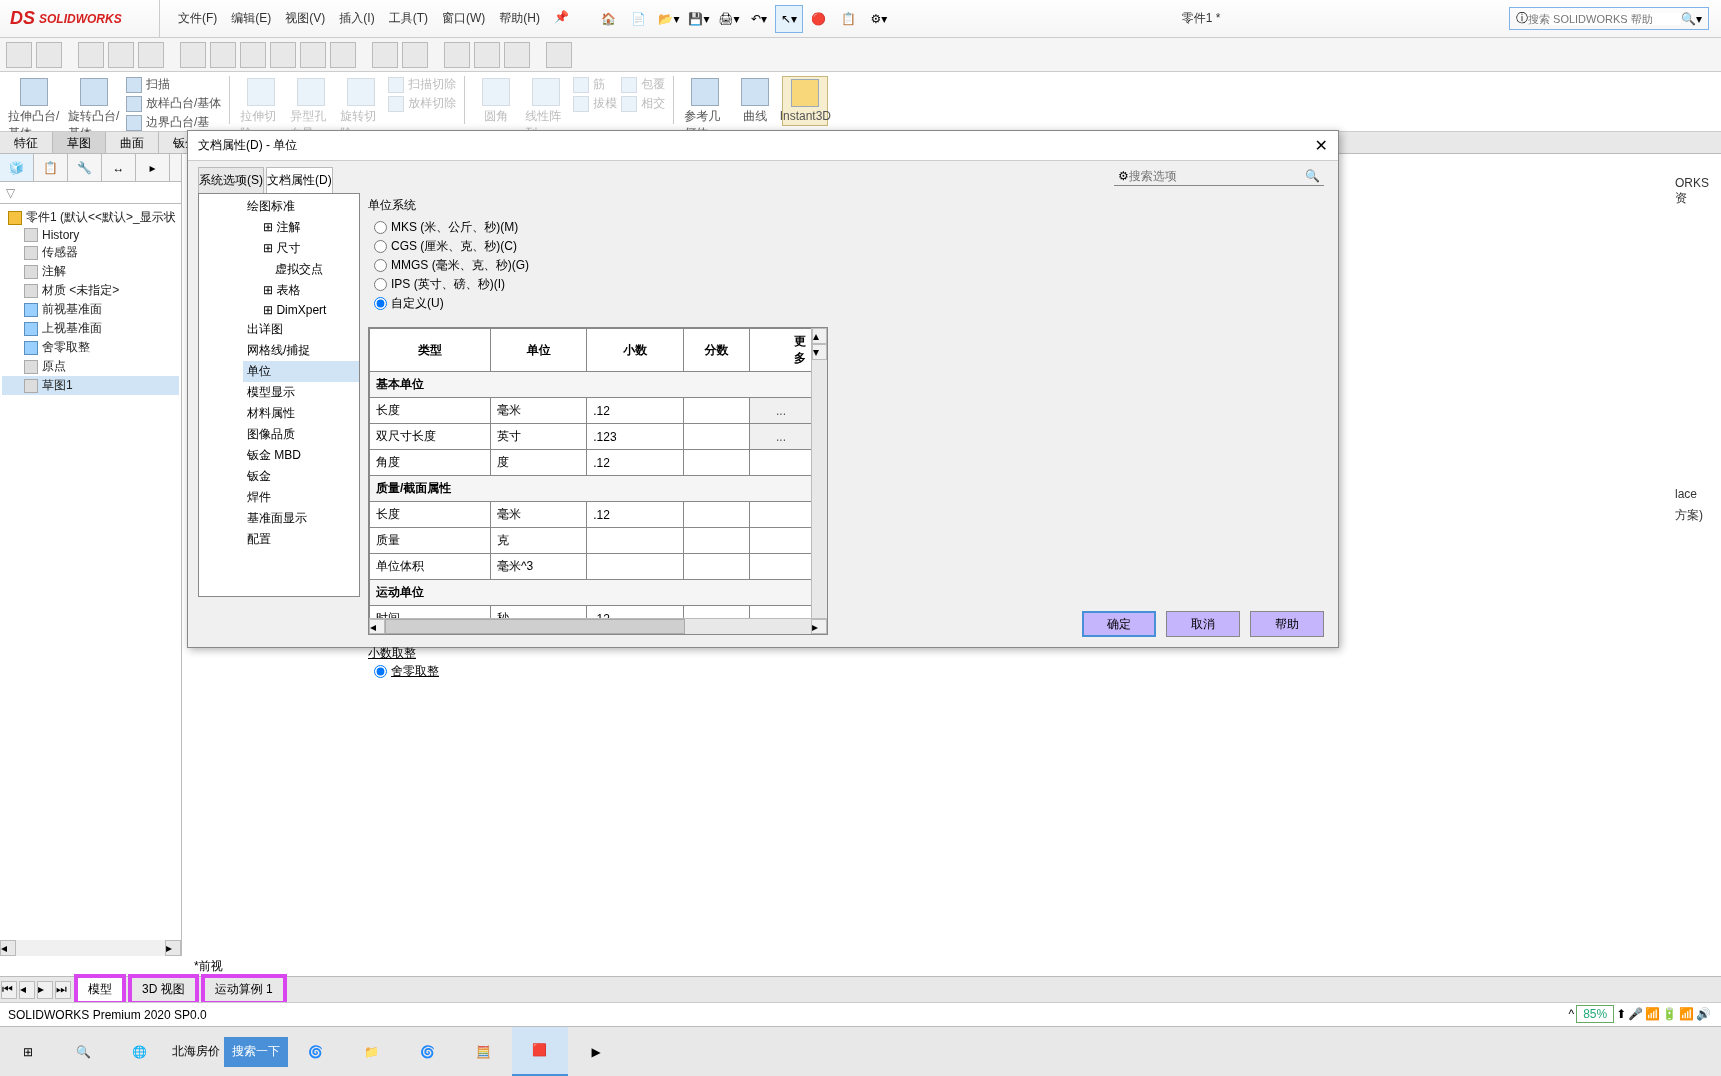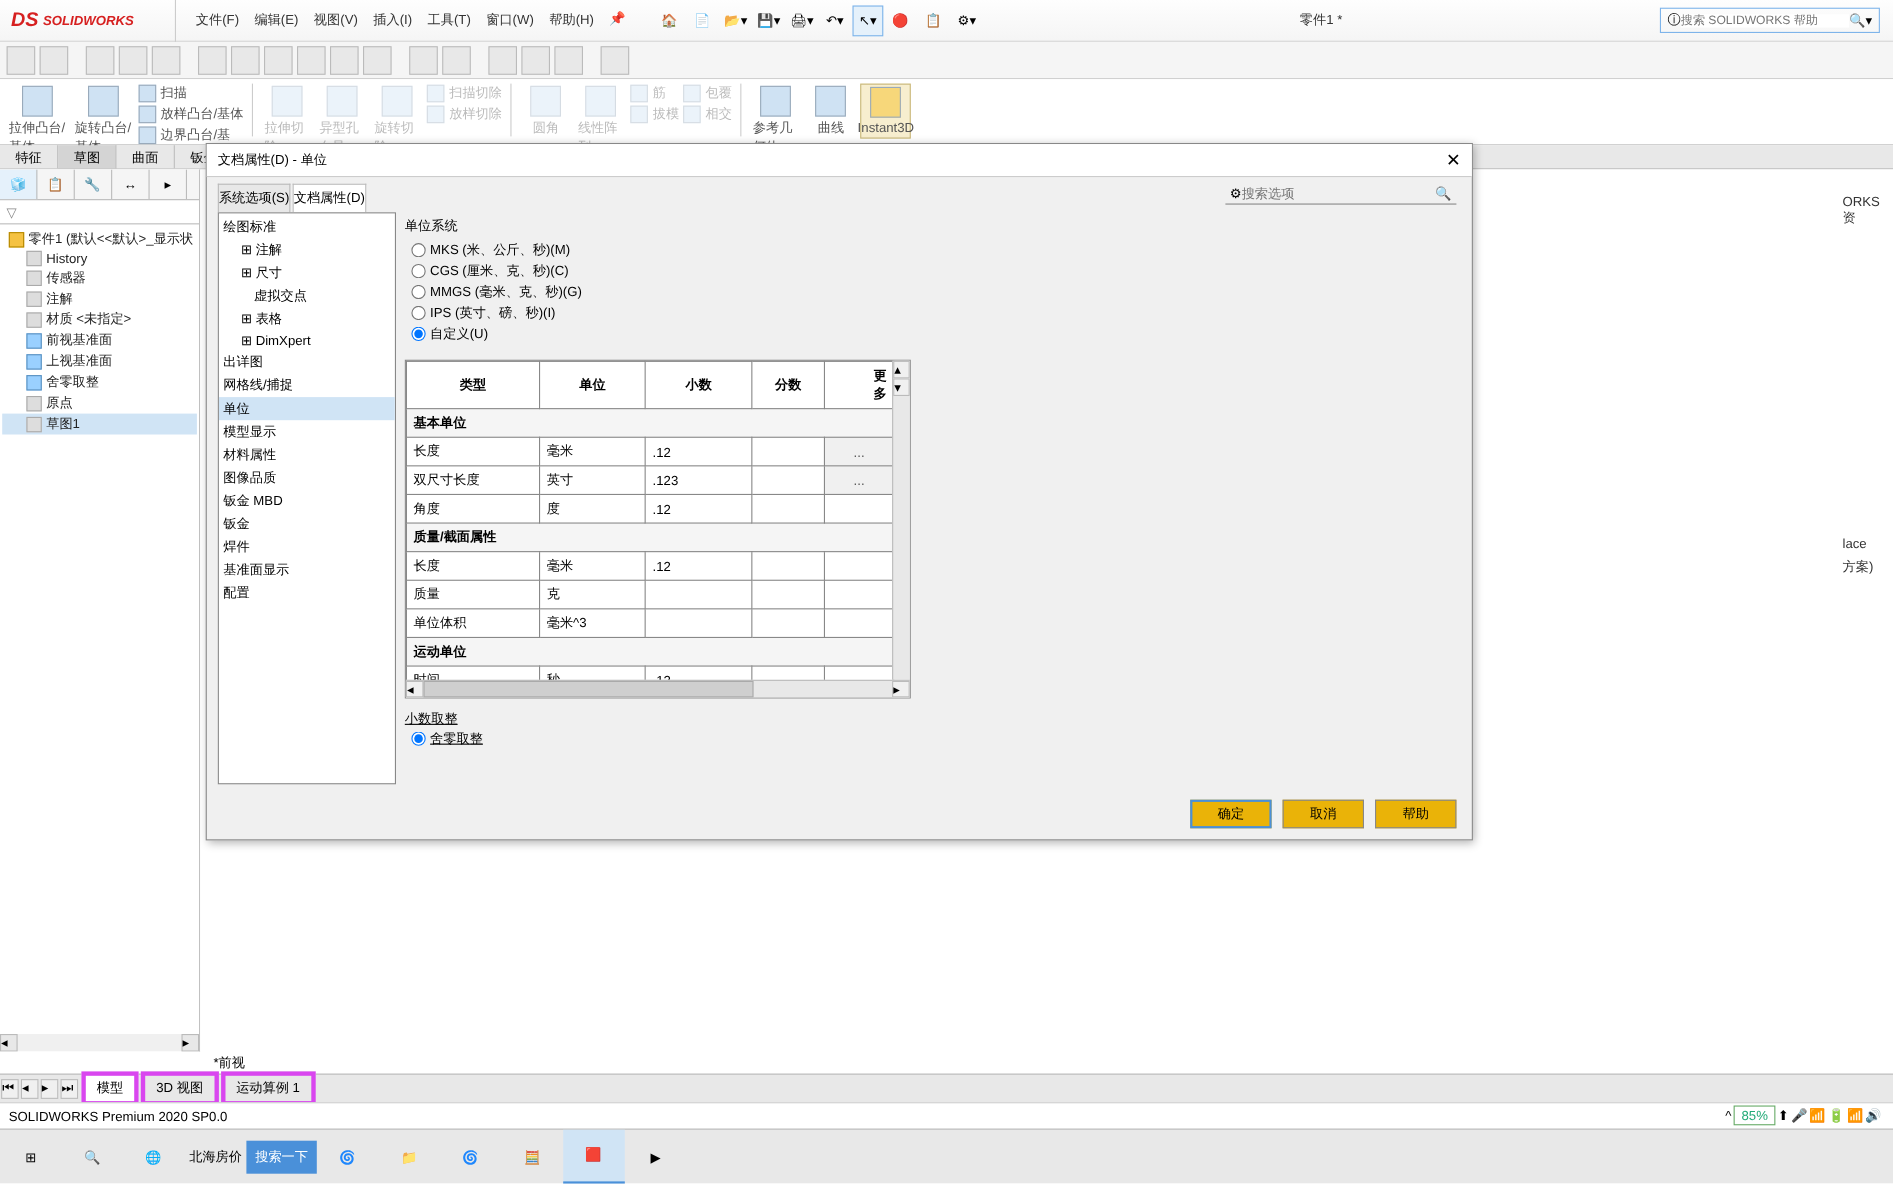"文档属性(D) - 单位" .dialog { height: 634px -> 518px }
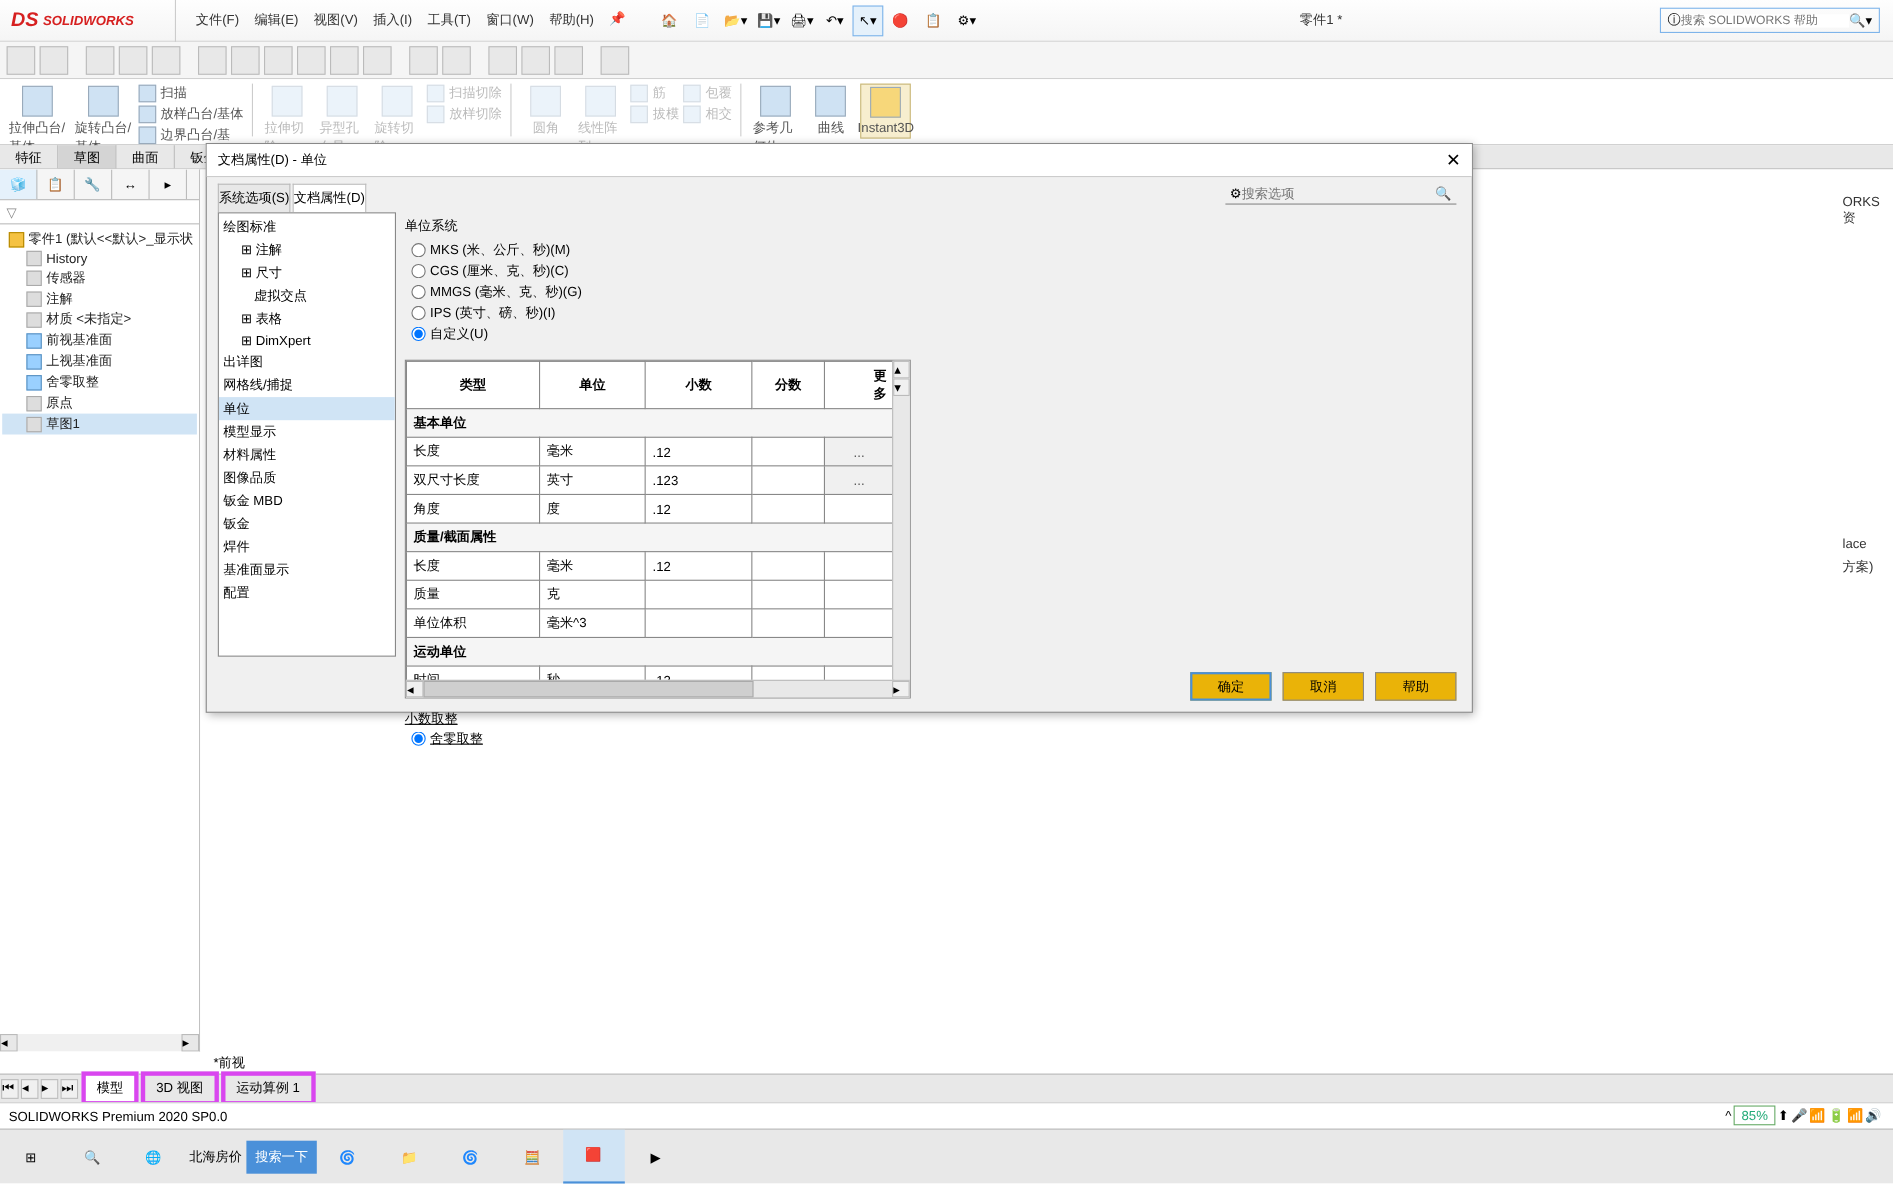"绘图标准" .dlg-nav-item { margin-left: none -> 44px }
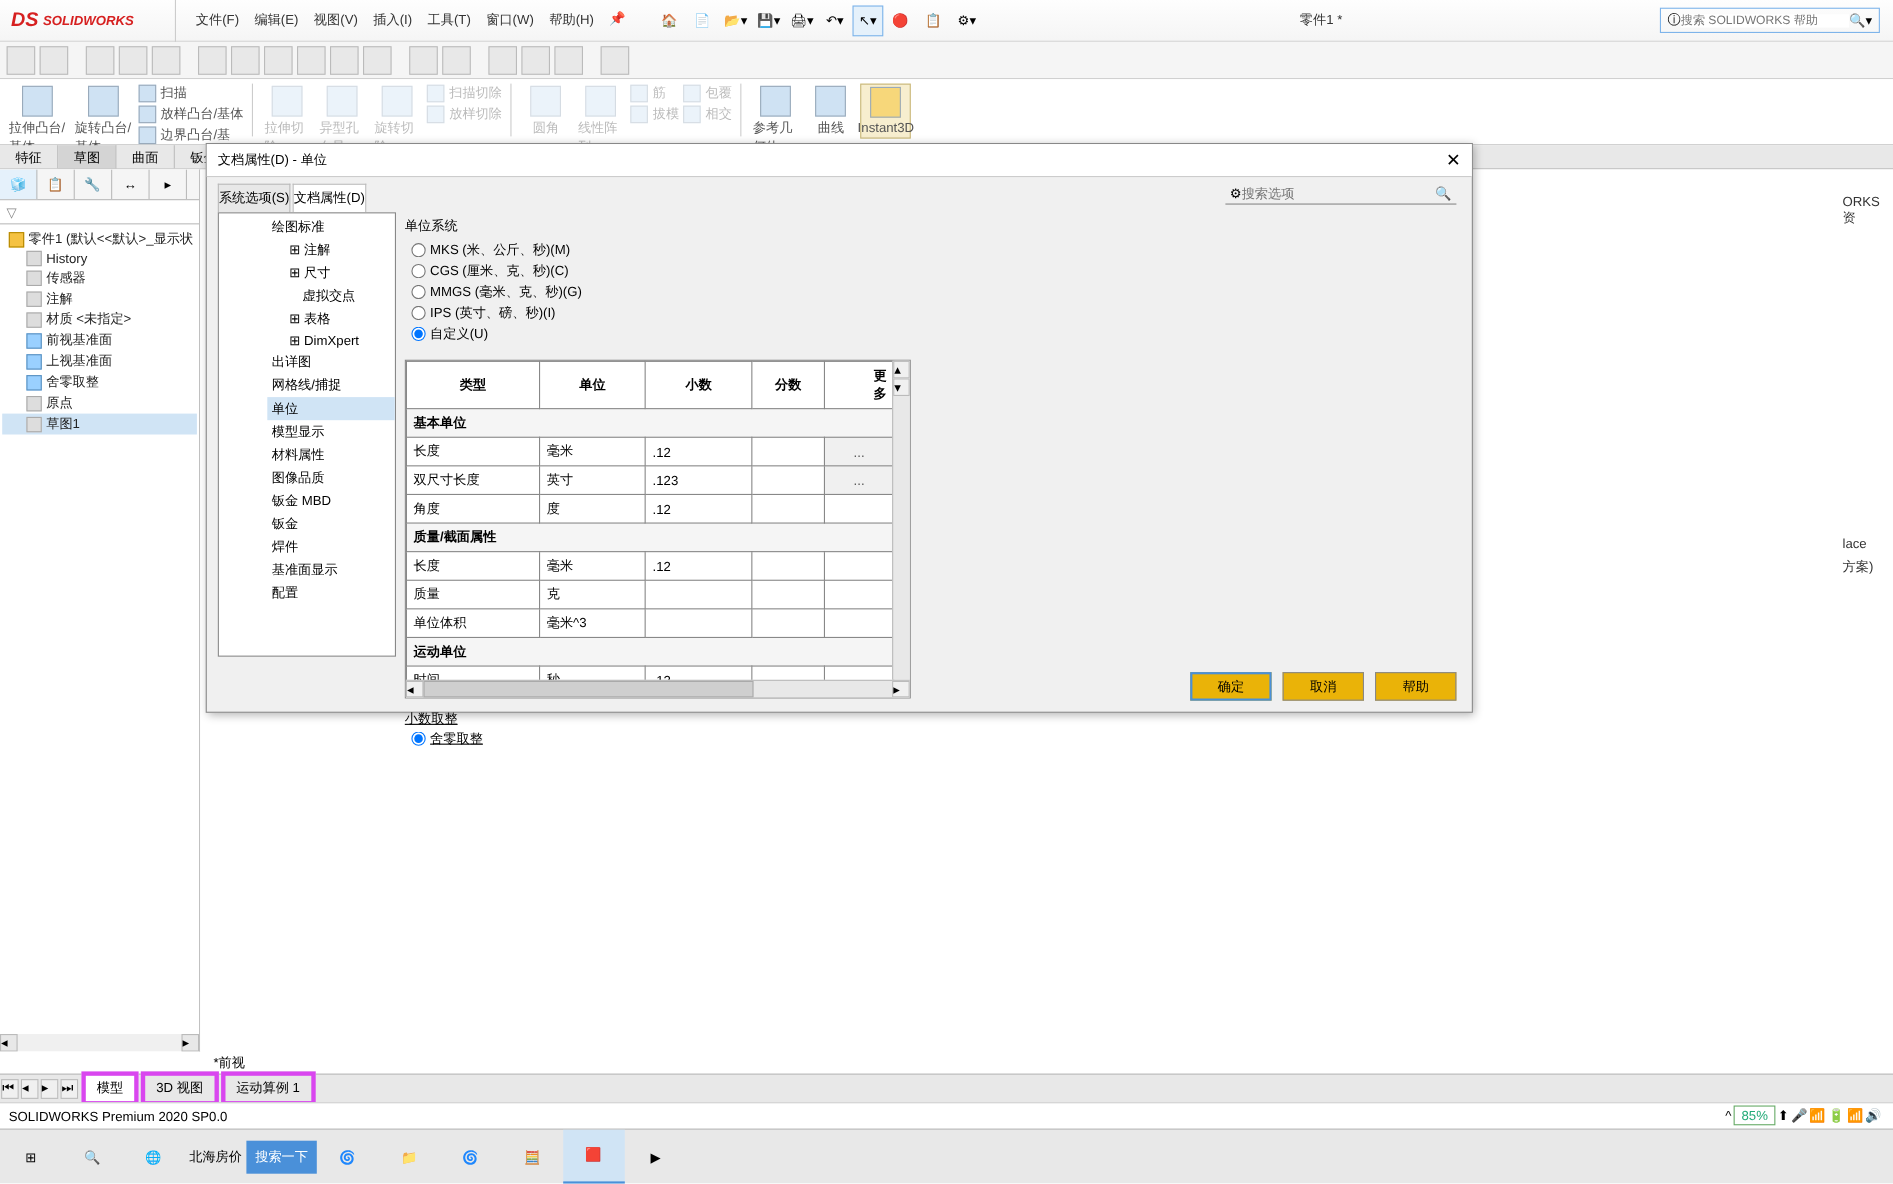"确定" .dlg-buttons button { background: #eab308 -> #c4b5fd }
